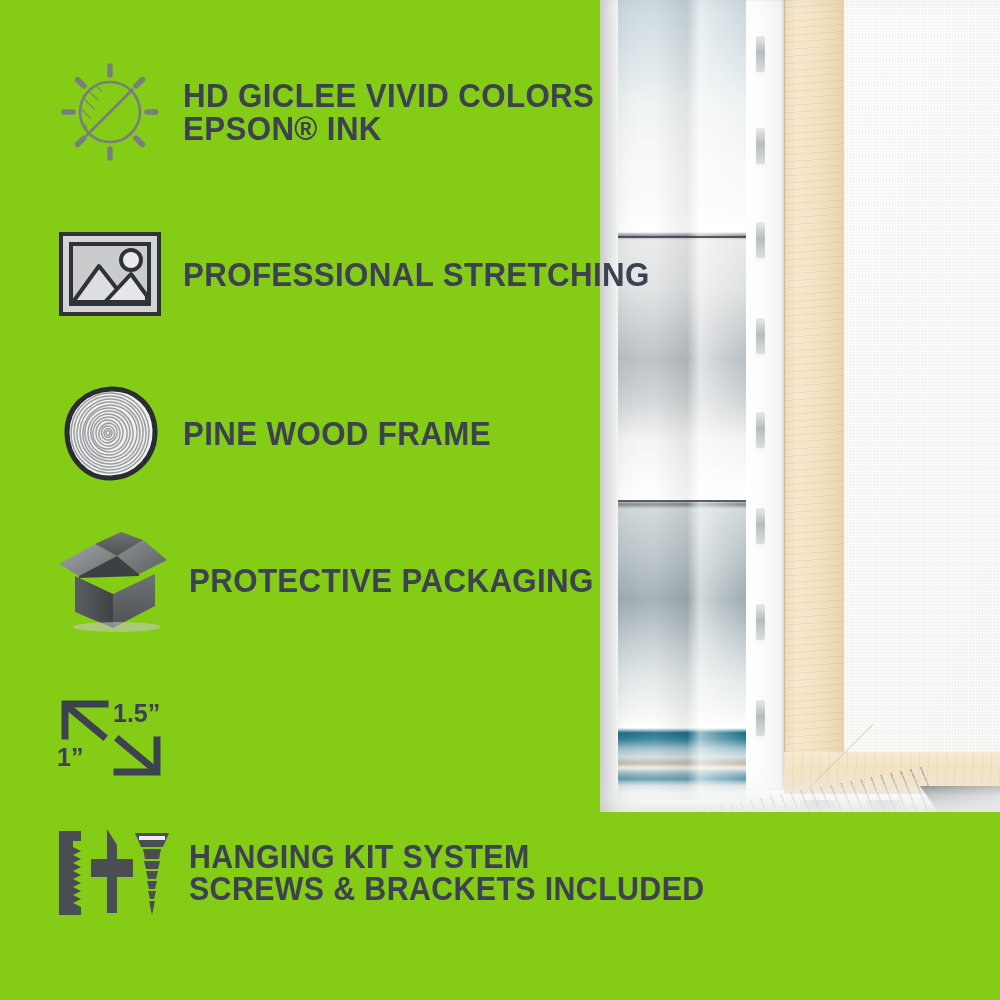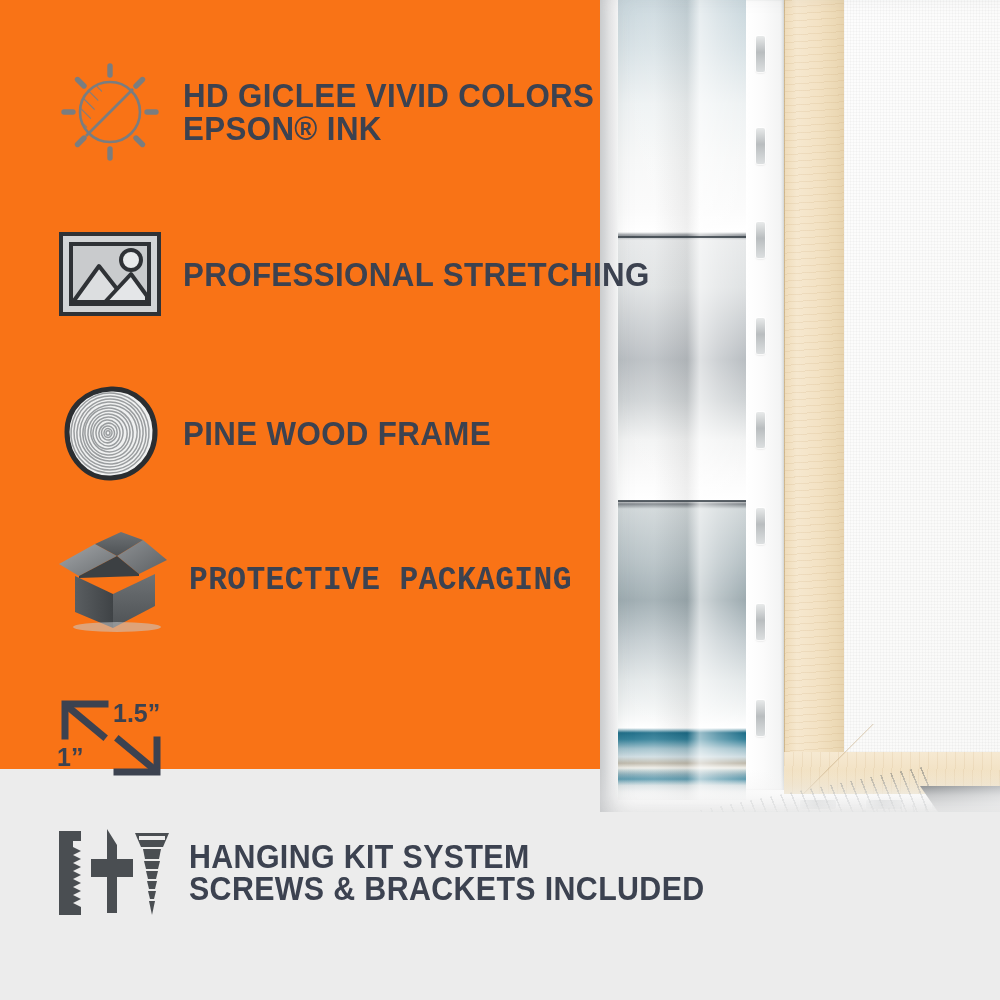"HD GICLEE VIVID COLORS" #stage { background: #f97316 -> #84cc16; height: 769px -> 1000px }
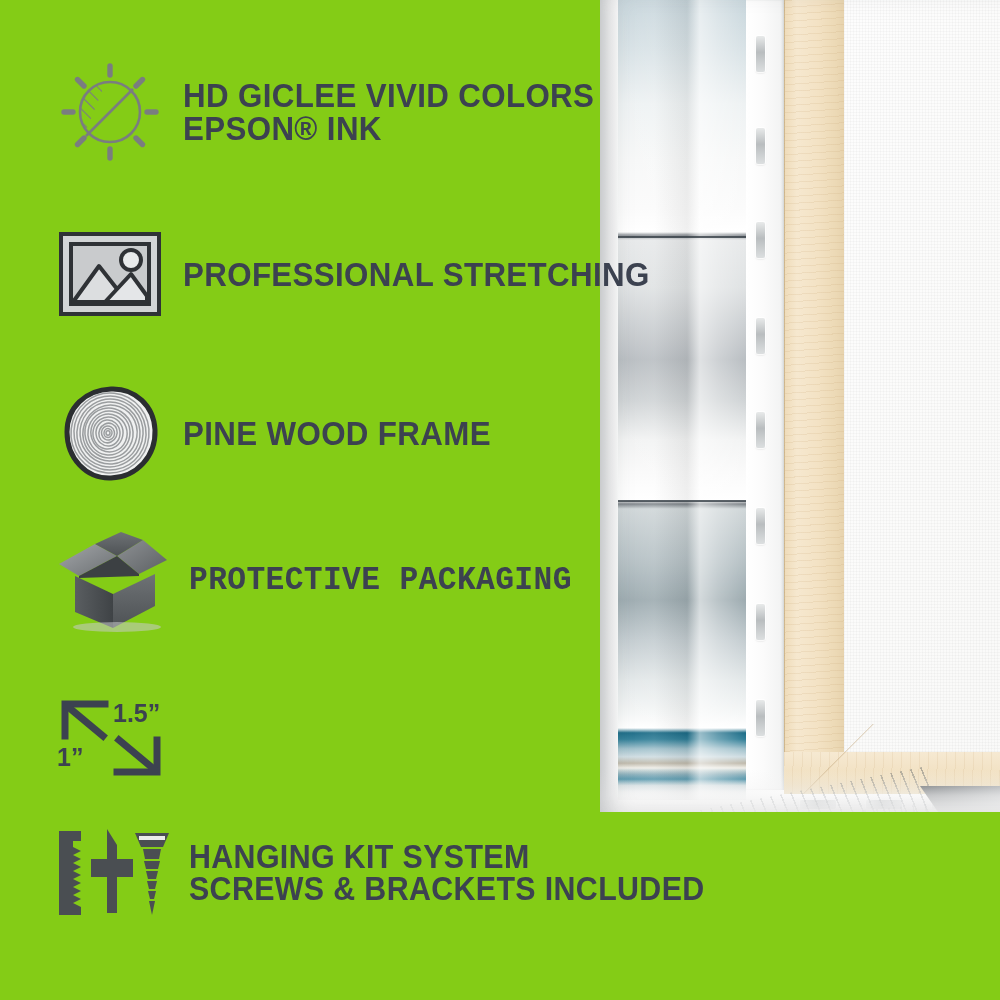"PROTECTIVE PACKAGING" #row-3 { font-family: Liberation Mono, monospace -> none }
